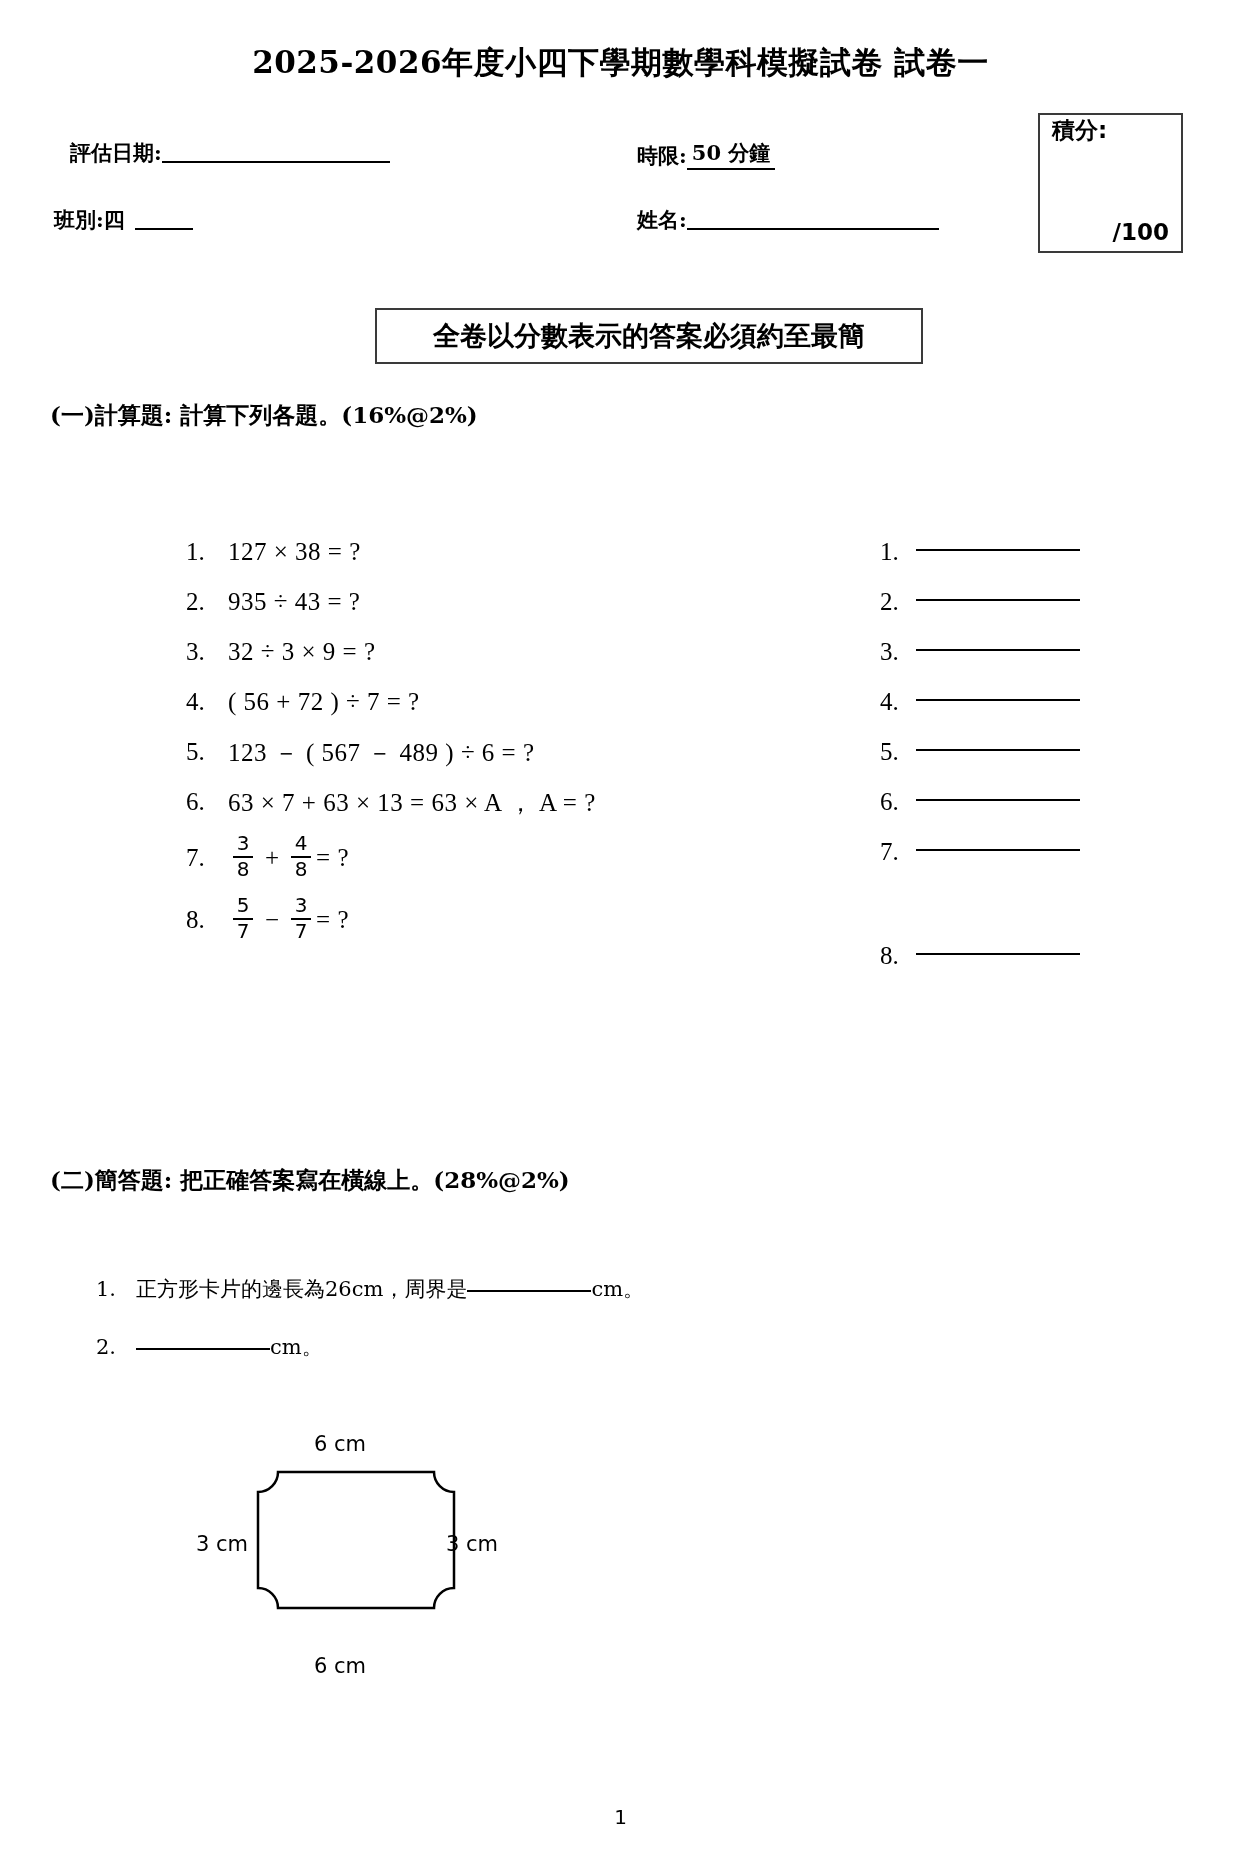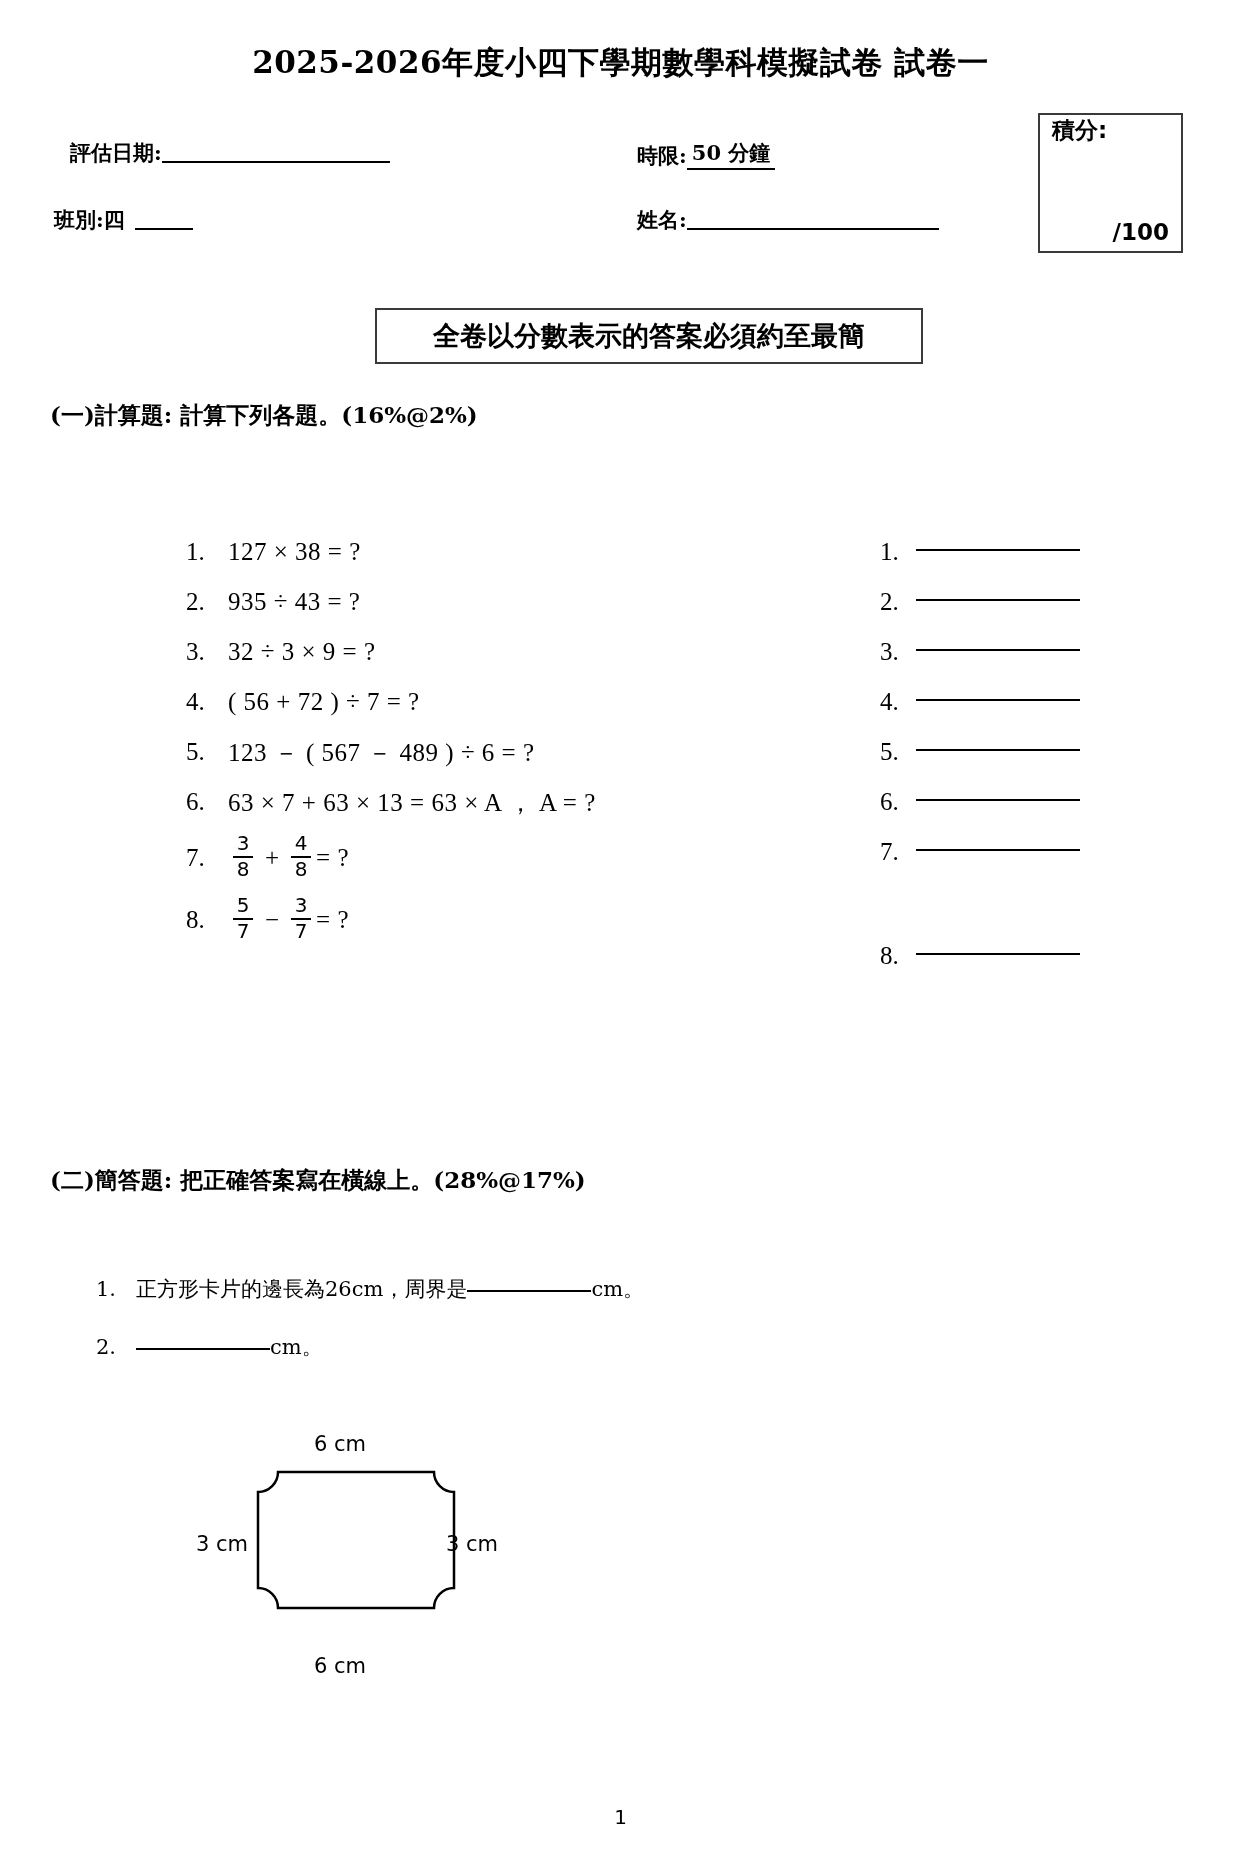"(二)簡答題: 把正確答案寫在橫線上。(28%@17%)" div.section-heading { text: 28%@17% -> 28%@2% }
